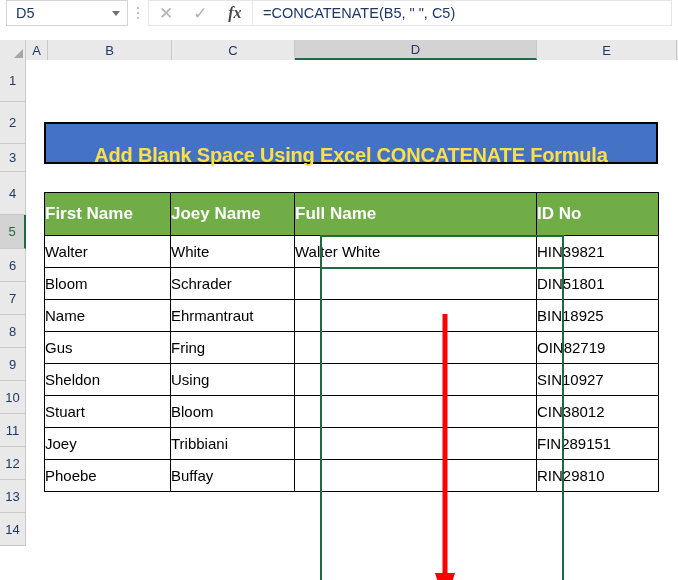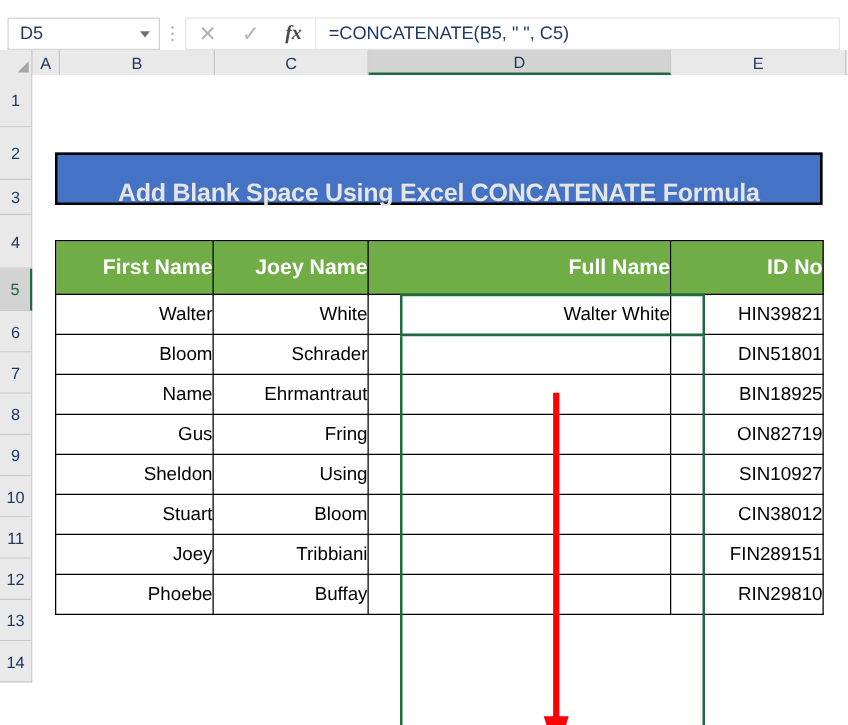"D5" #formula-bar { align-items: flex-end -> flex-start }
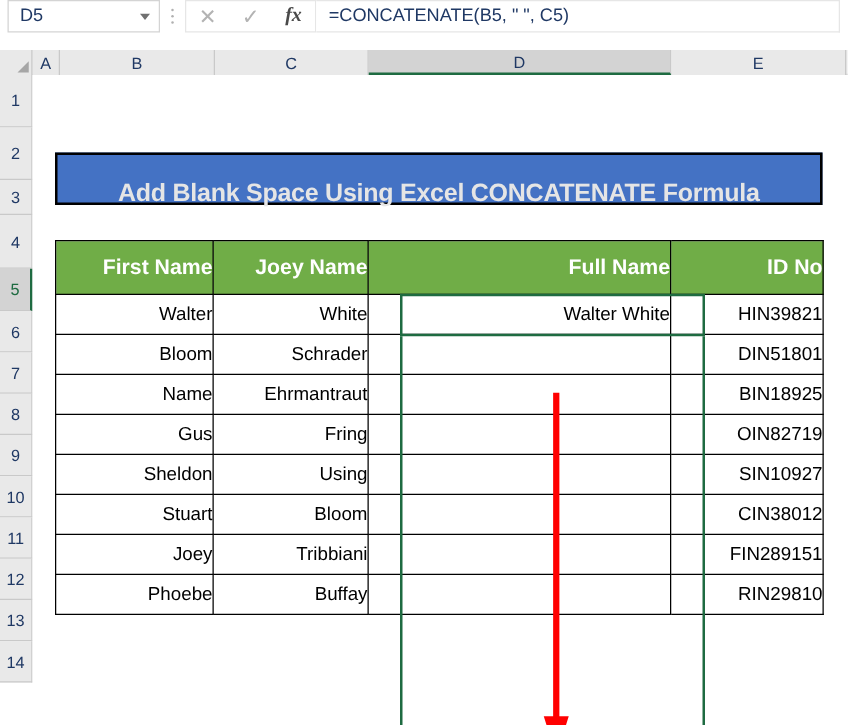"Add Blank Space Using Excel" #title-text { color: #e5e5e5 -> #fde047 }
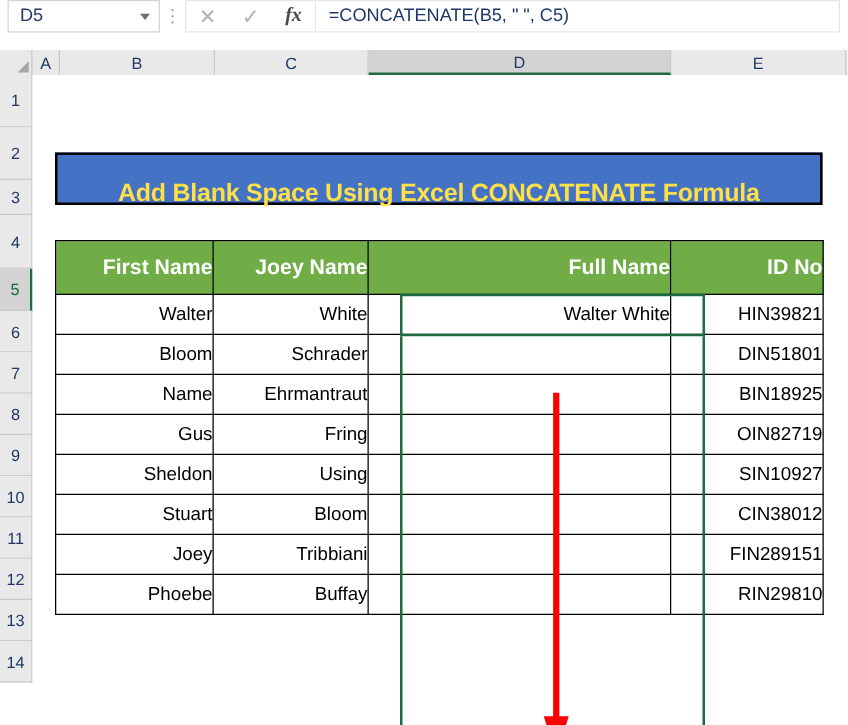"First Name" #data-table td, #data-table th { text-align: right -> left }
